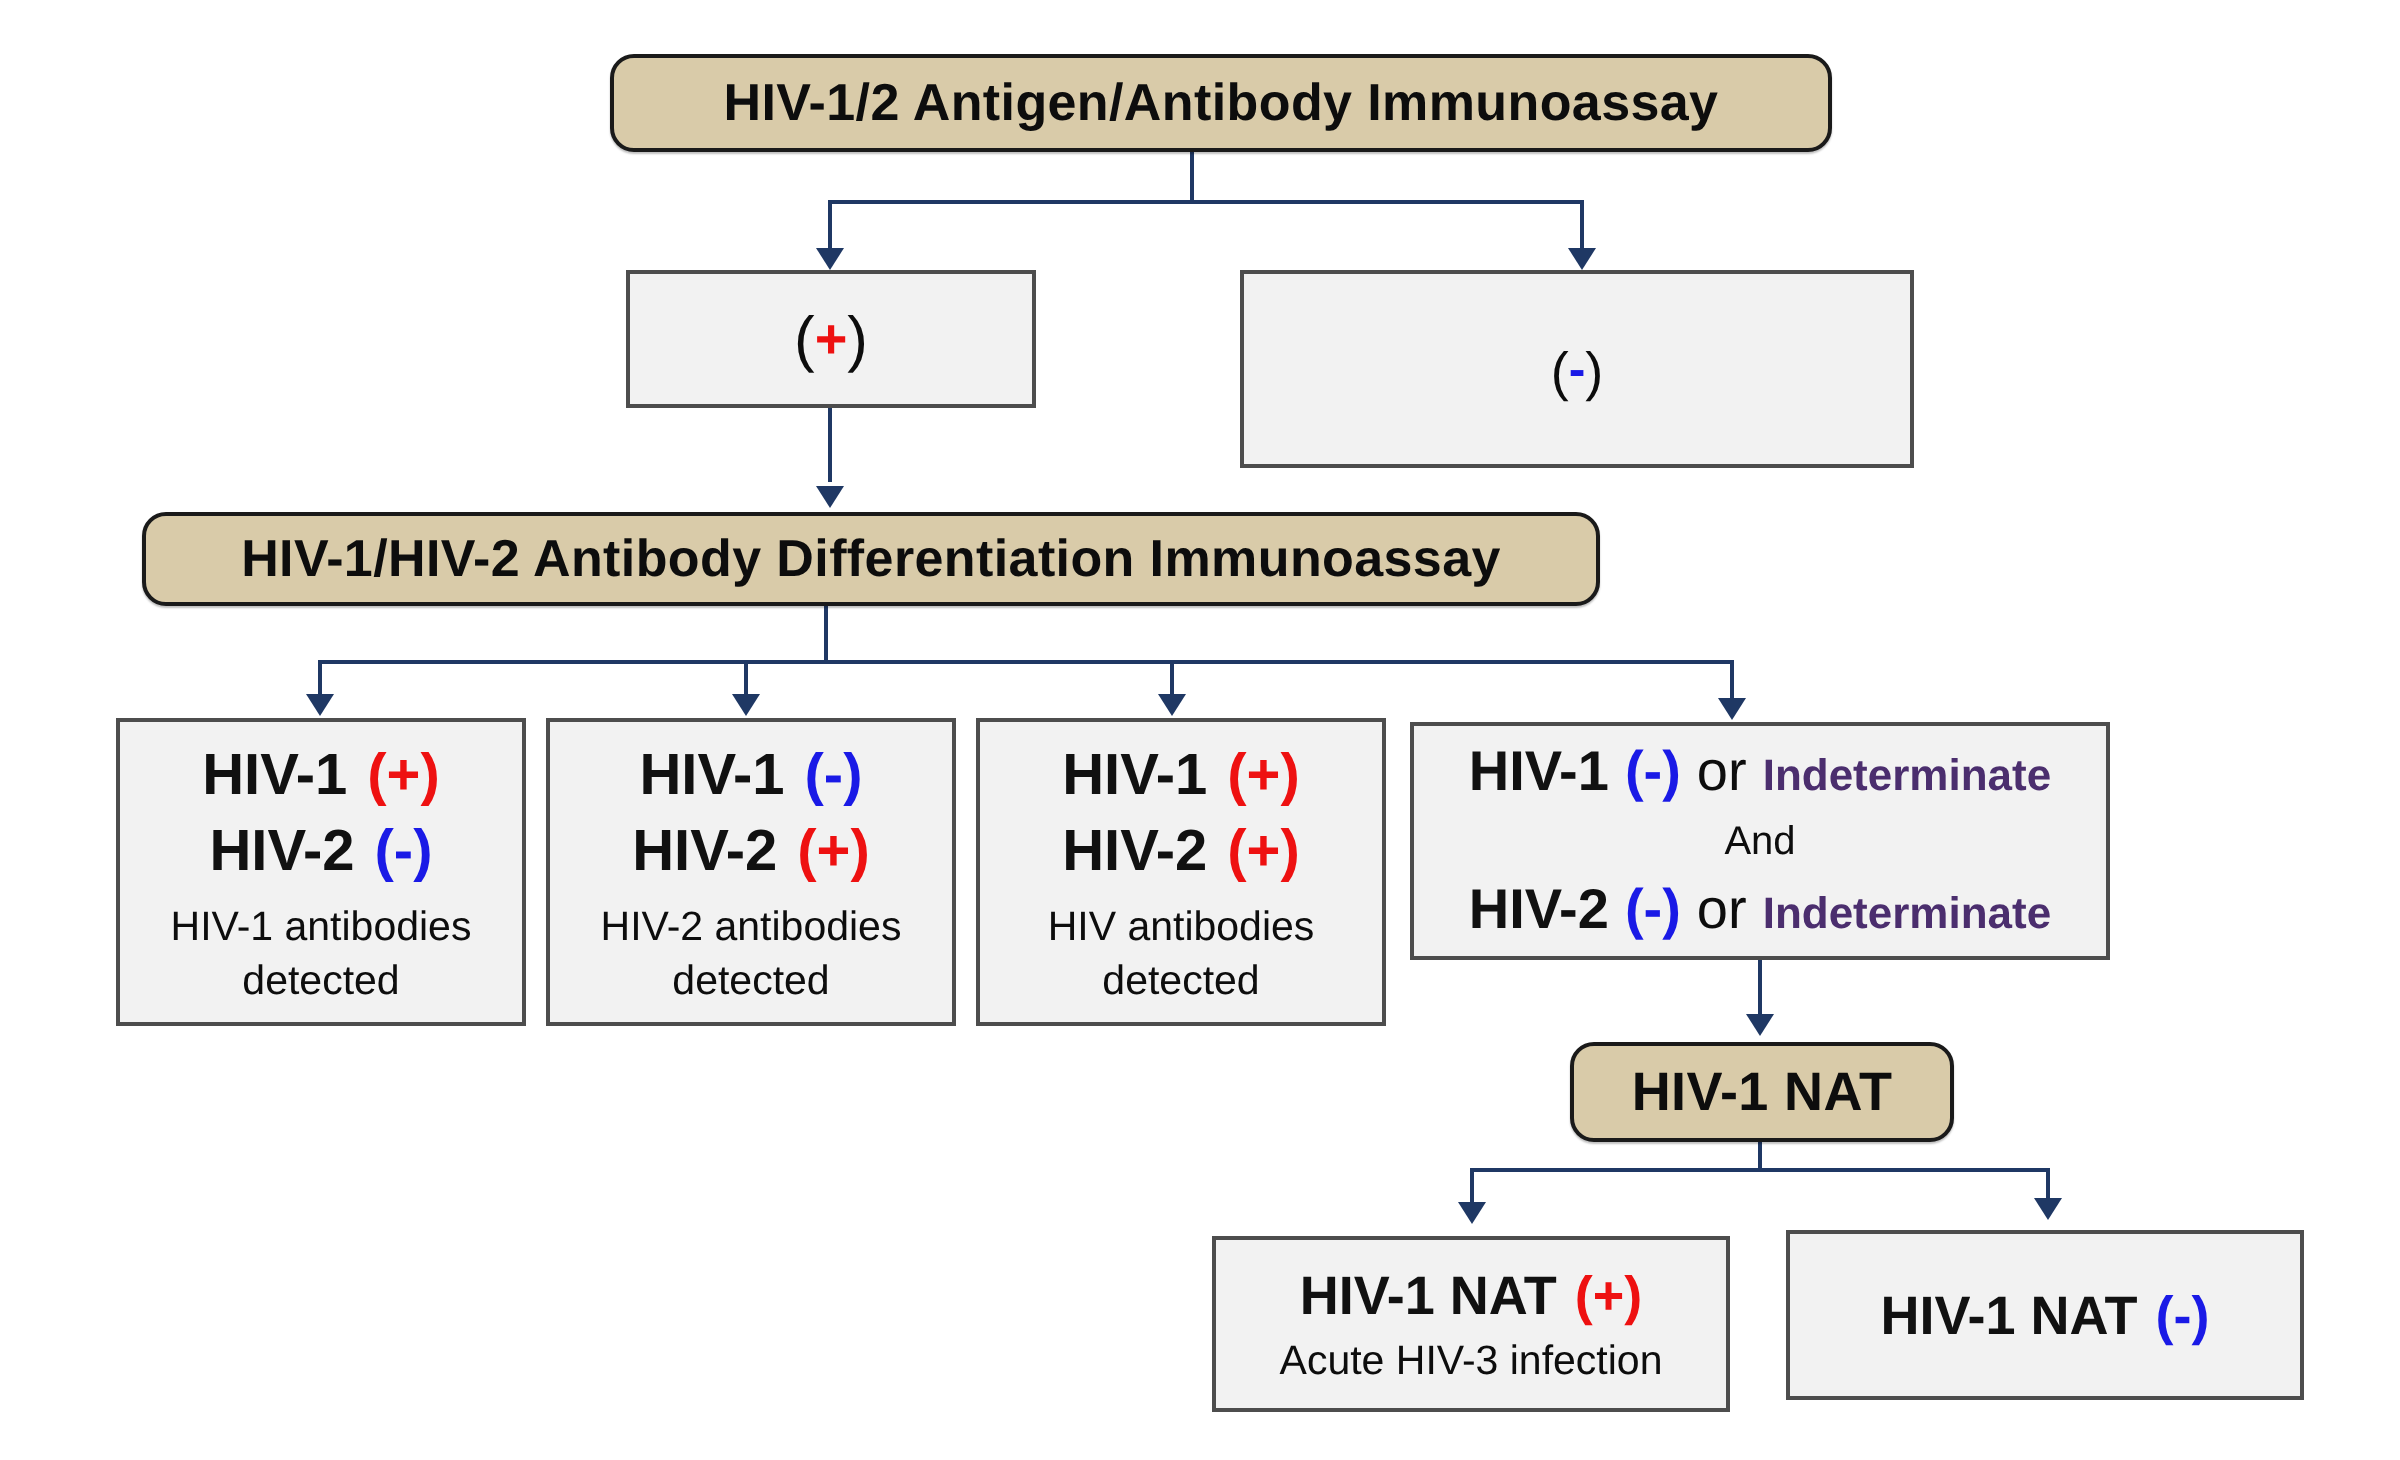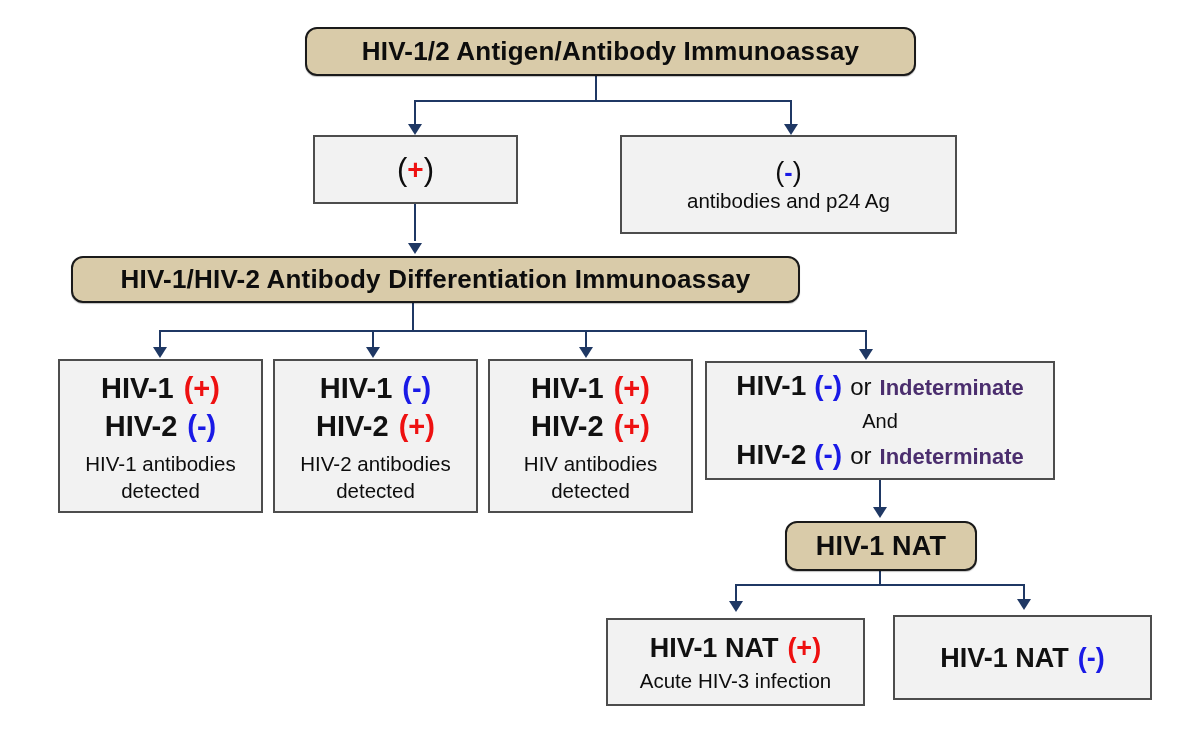"antibodies and p24 Ag" div.body { html: <div>antibodies and p24 Ag</div> -> none }
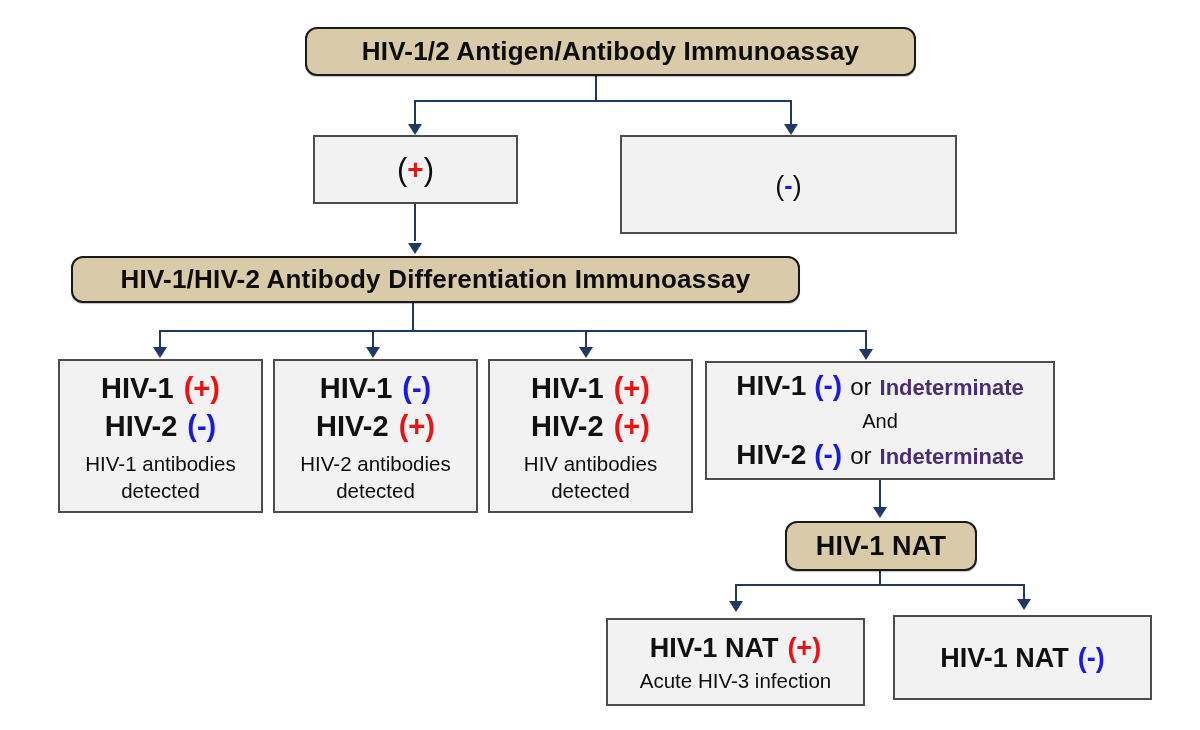"or" .indrow .or { font-size: 24px -> 28px }
